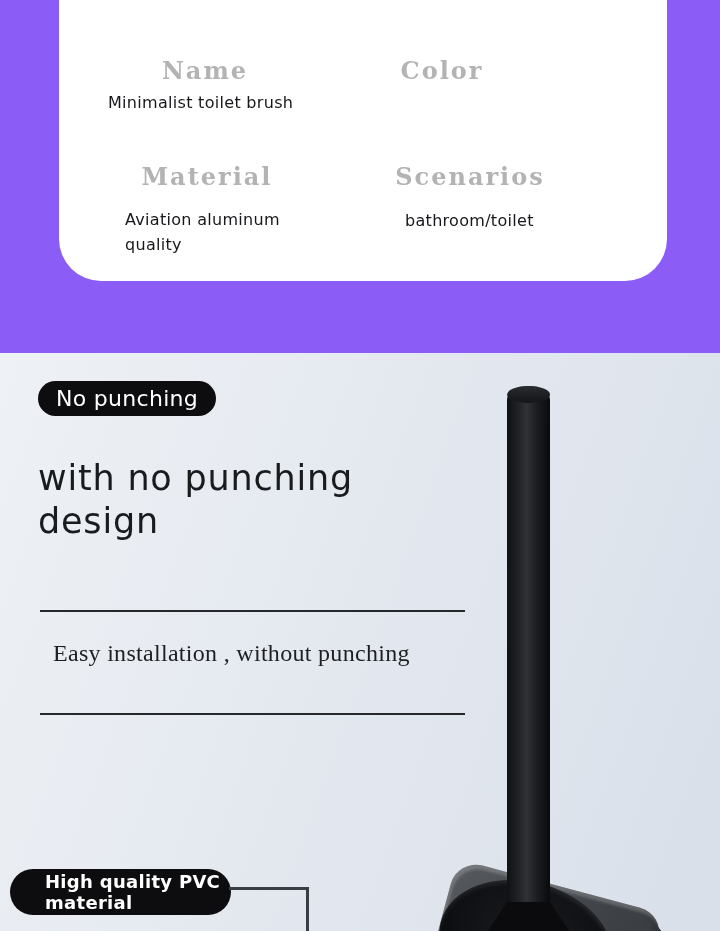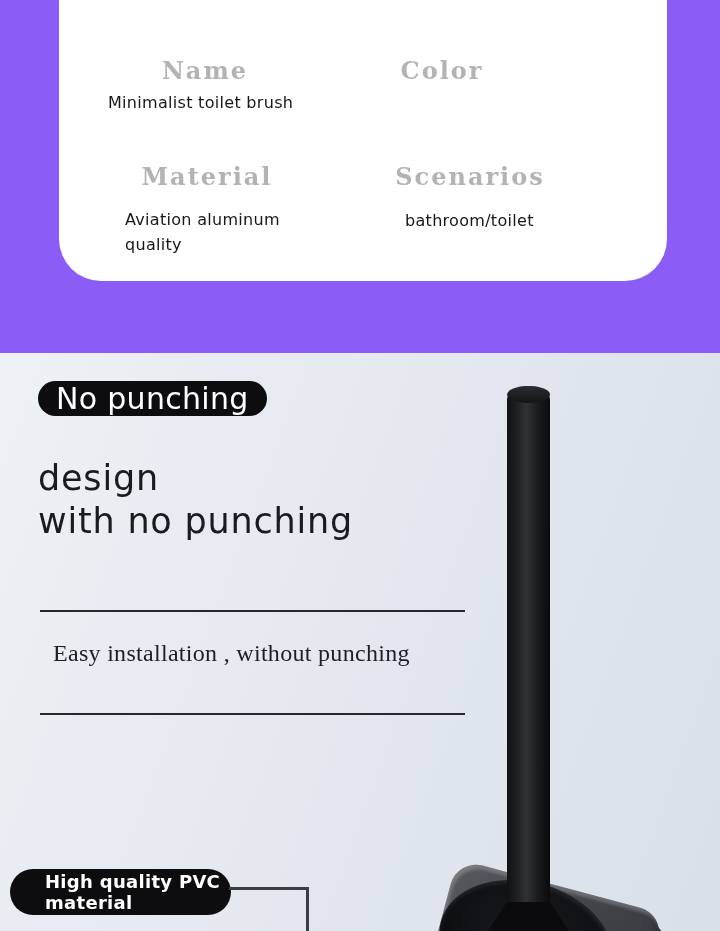"No punching" .badge-no-punch { font-size: 30px -> 22px }
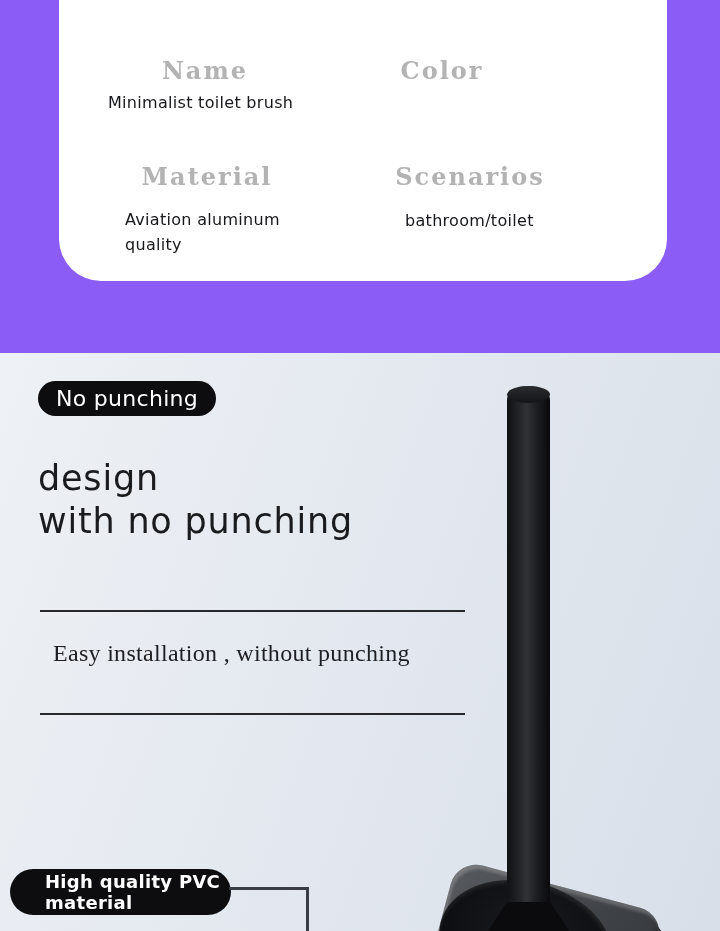"design" div { order: before "with no punching" -> after "with no punching" }
